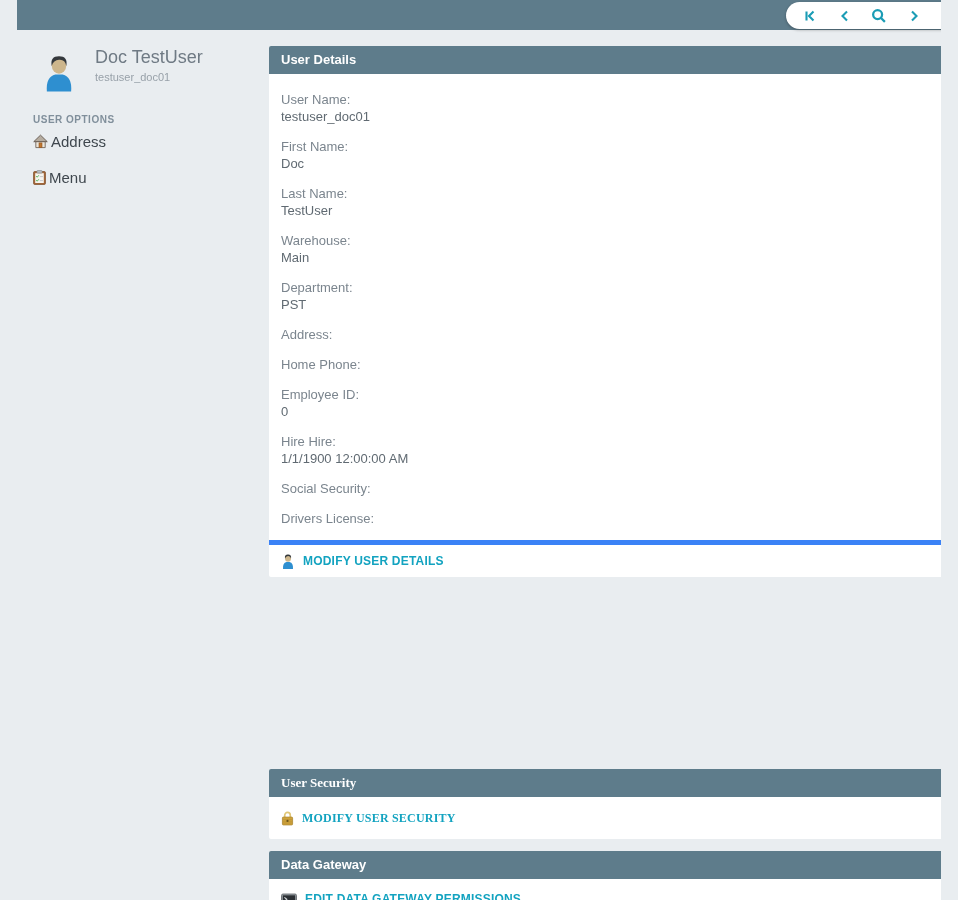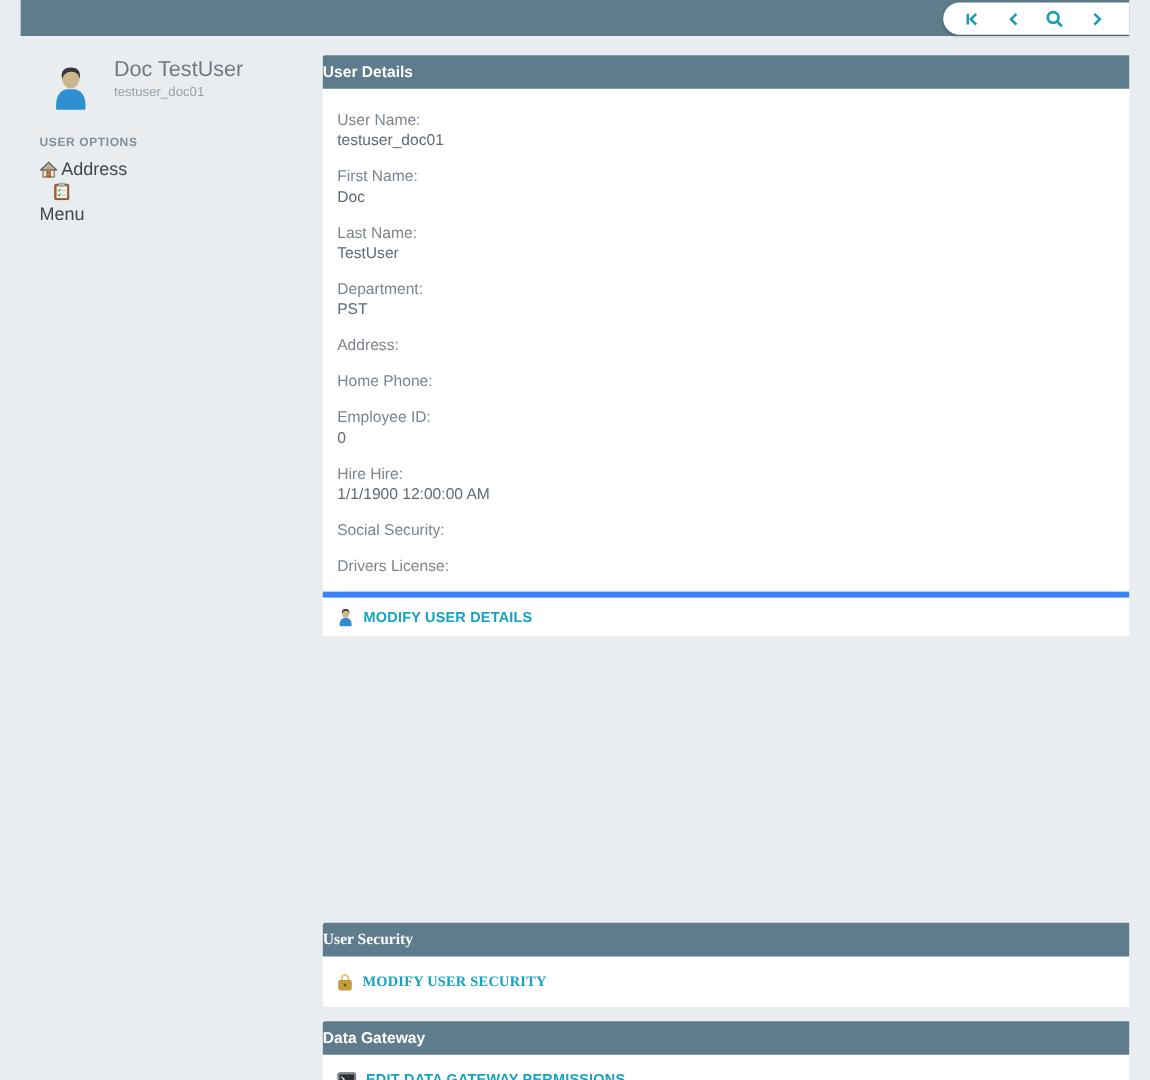"User Details" .panel-header { padding: 0 0 -> 0 12px }
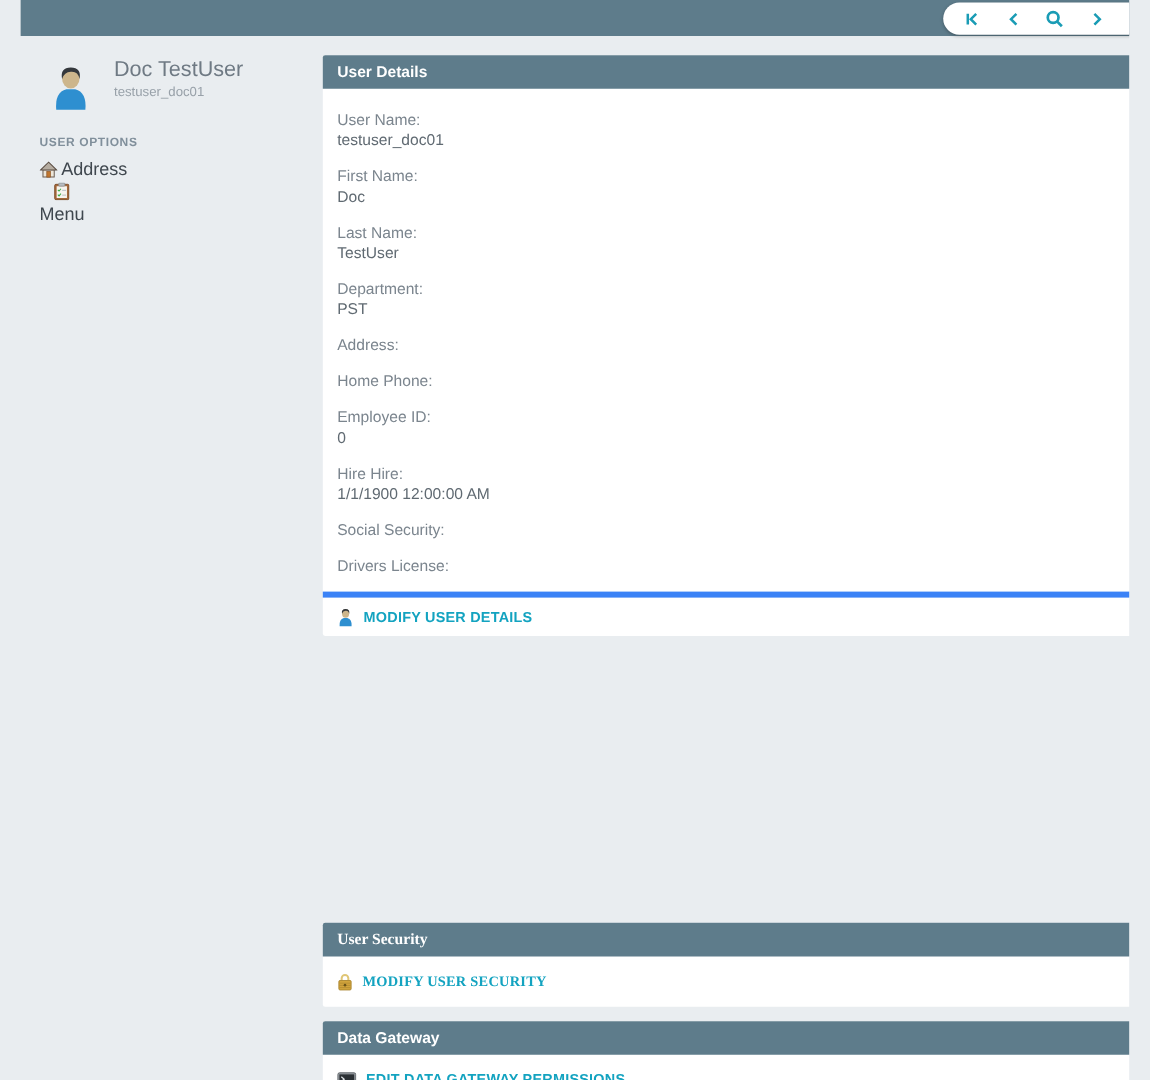"Menu" .side-item-menu { flex-direction: column -> none; top: 152px -> 168px }
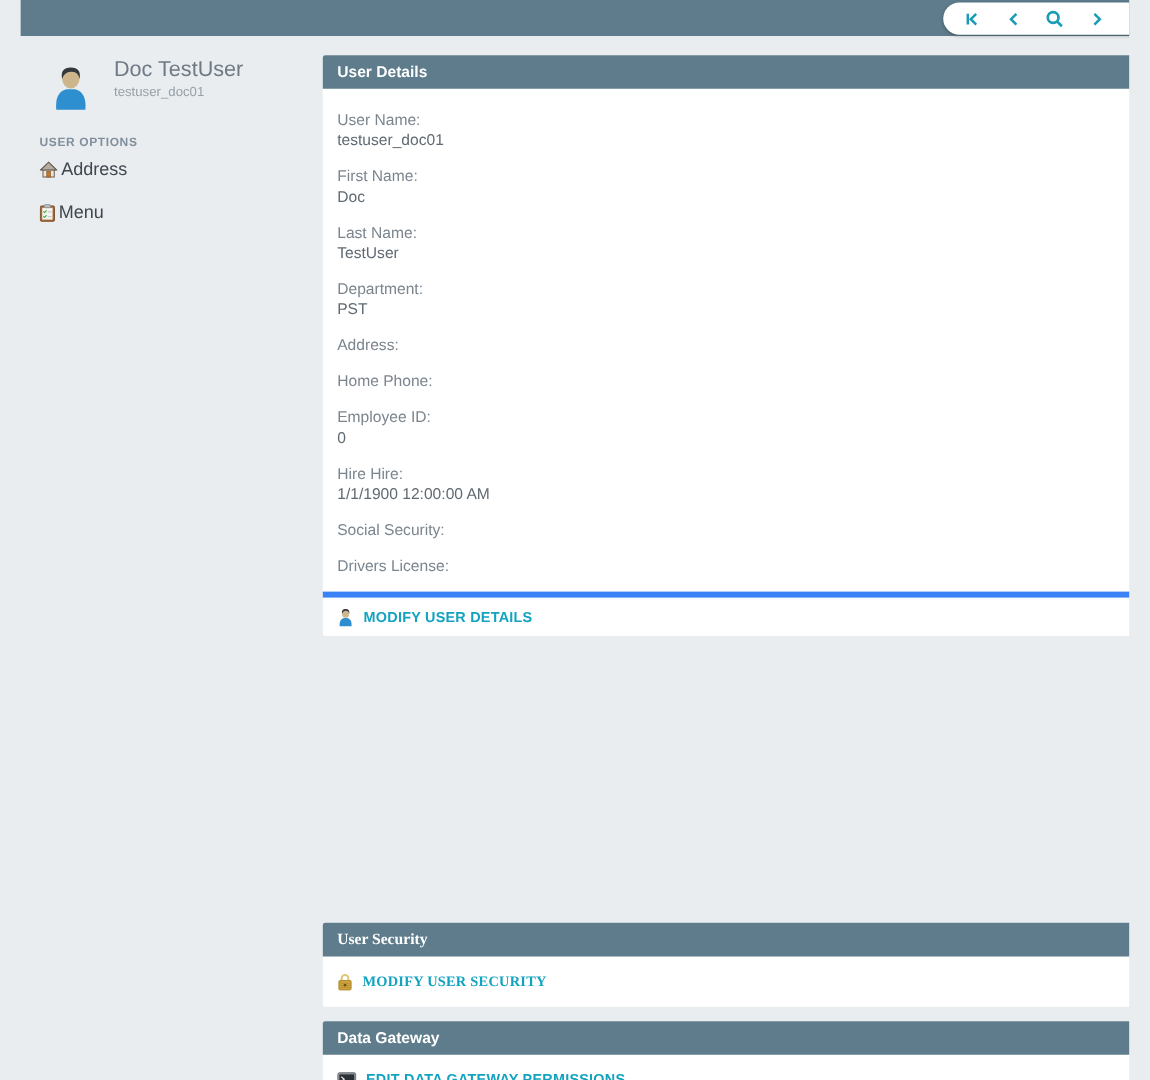"Warehouse:" div.field { html: none -> <div> <div>Warehouse:</div> <div>Main</div> </div> }
